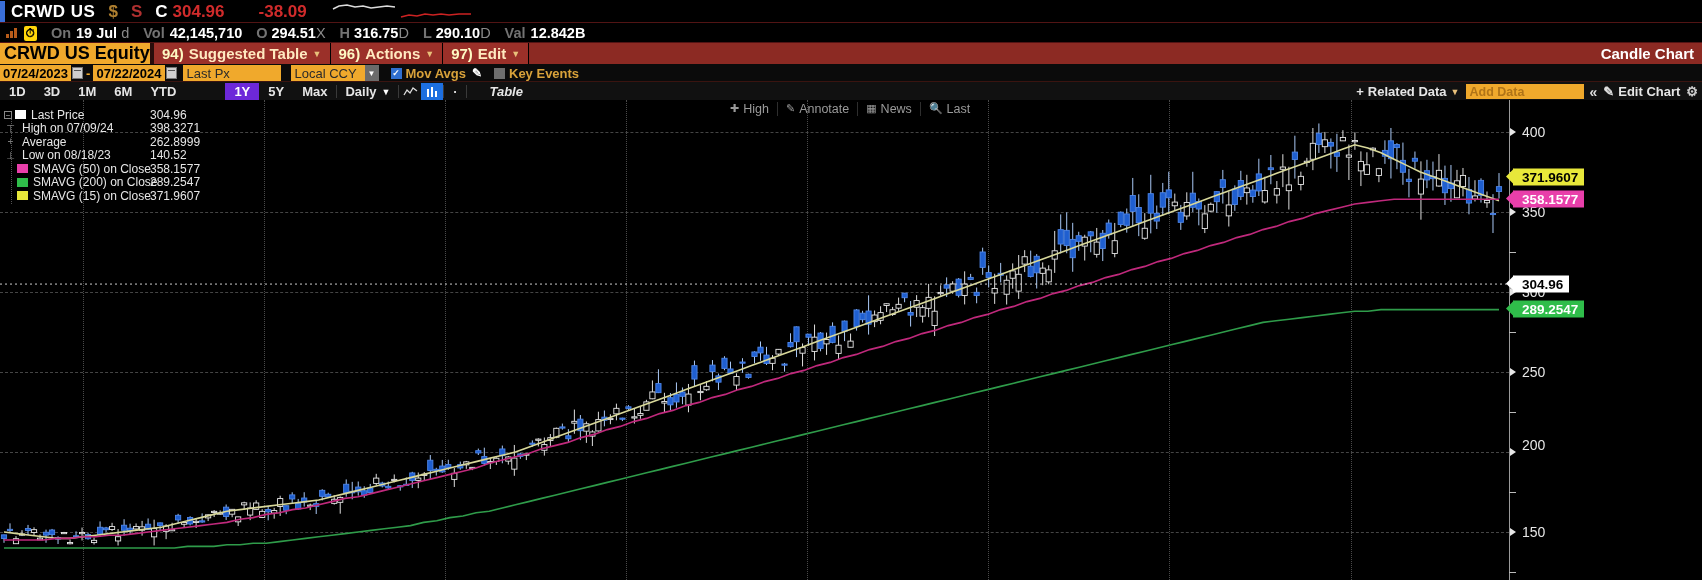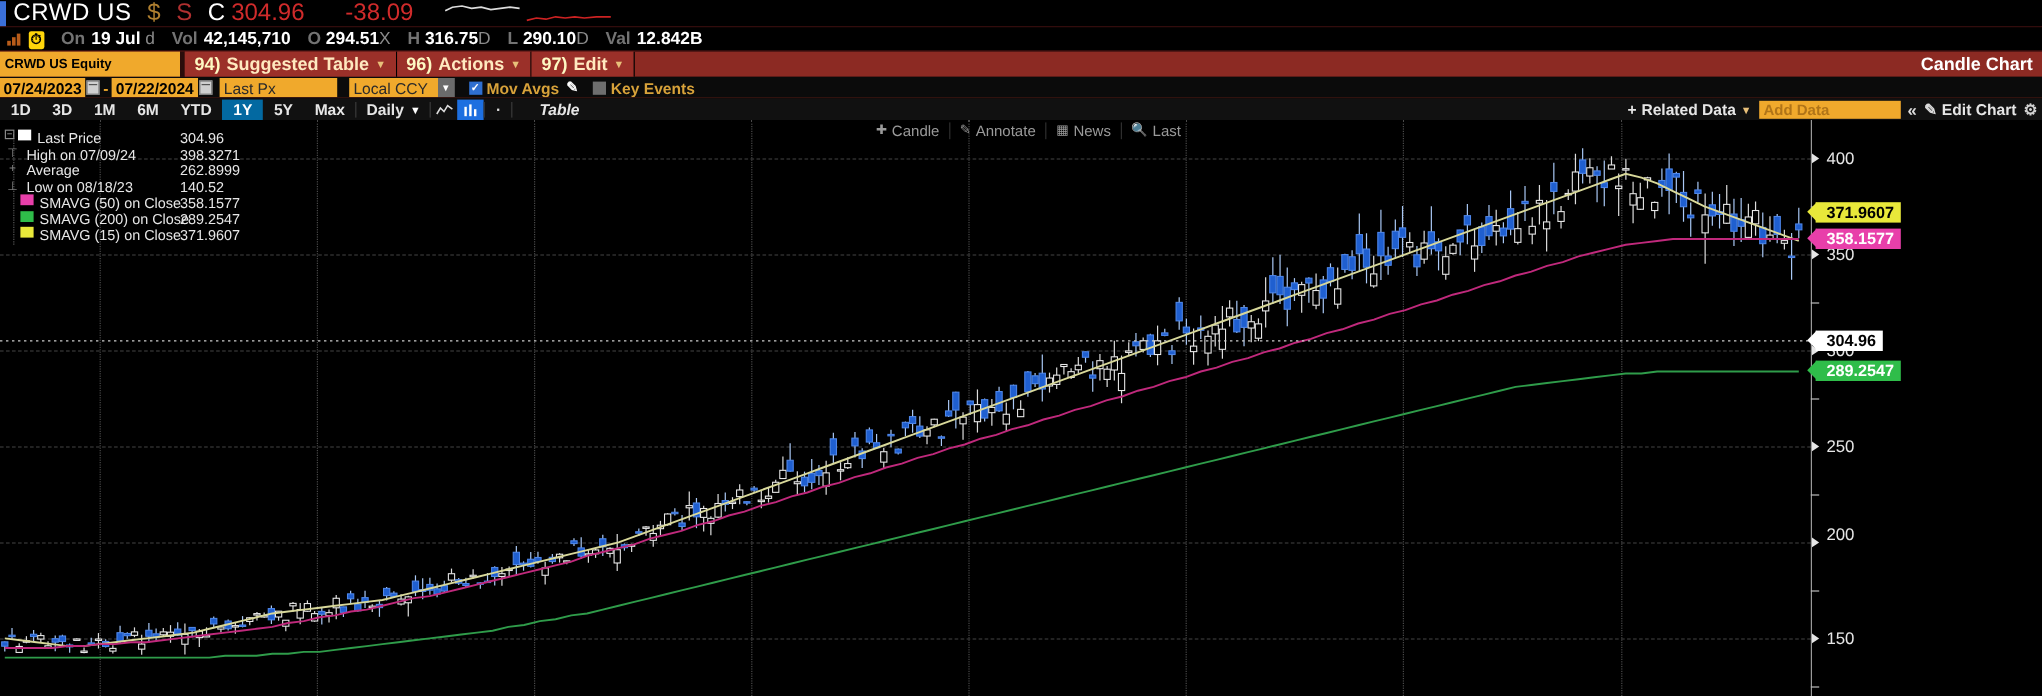"CRWD US" .hdr1 { font-size: 20px -> 17px; font-weight: normal -> bold }
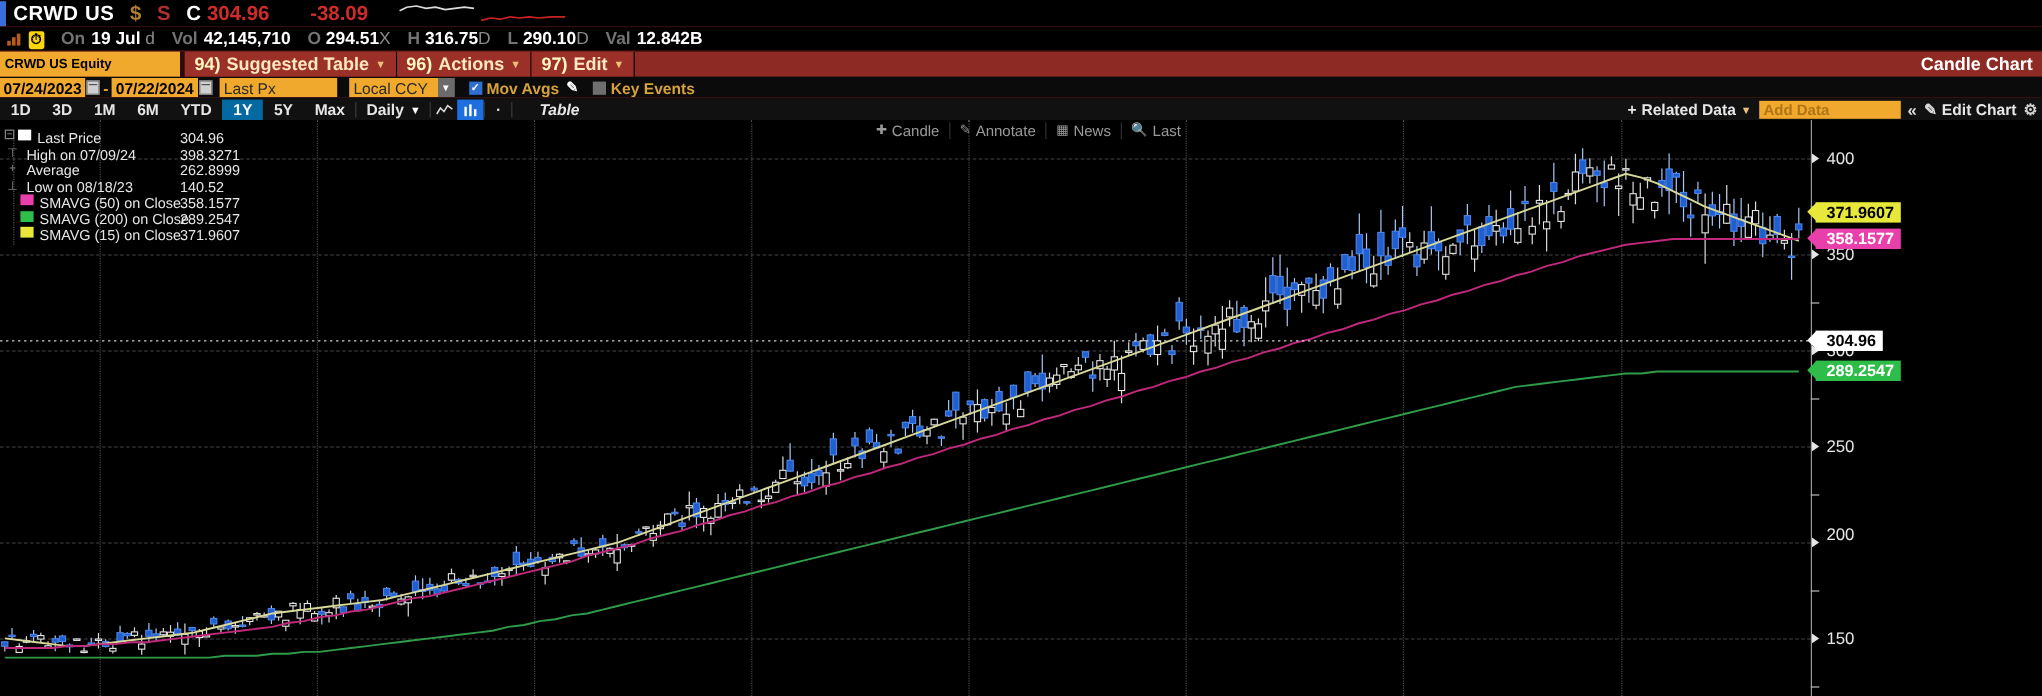"CRWD US Equity" .tickerfield { font-size: 11px -> 18px }
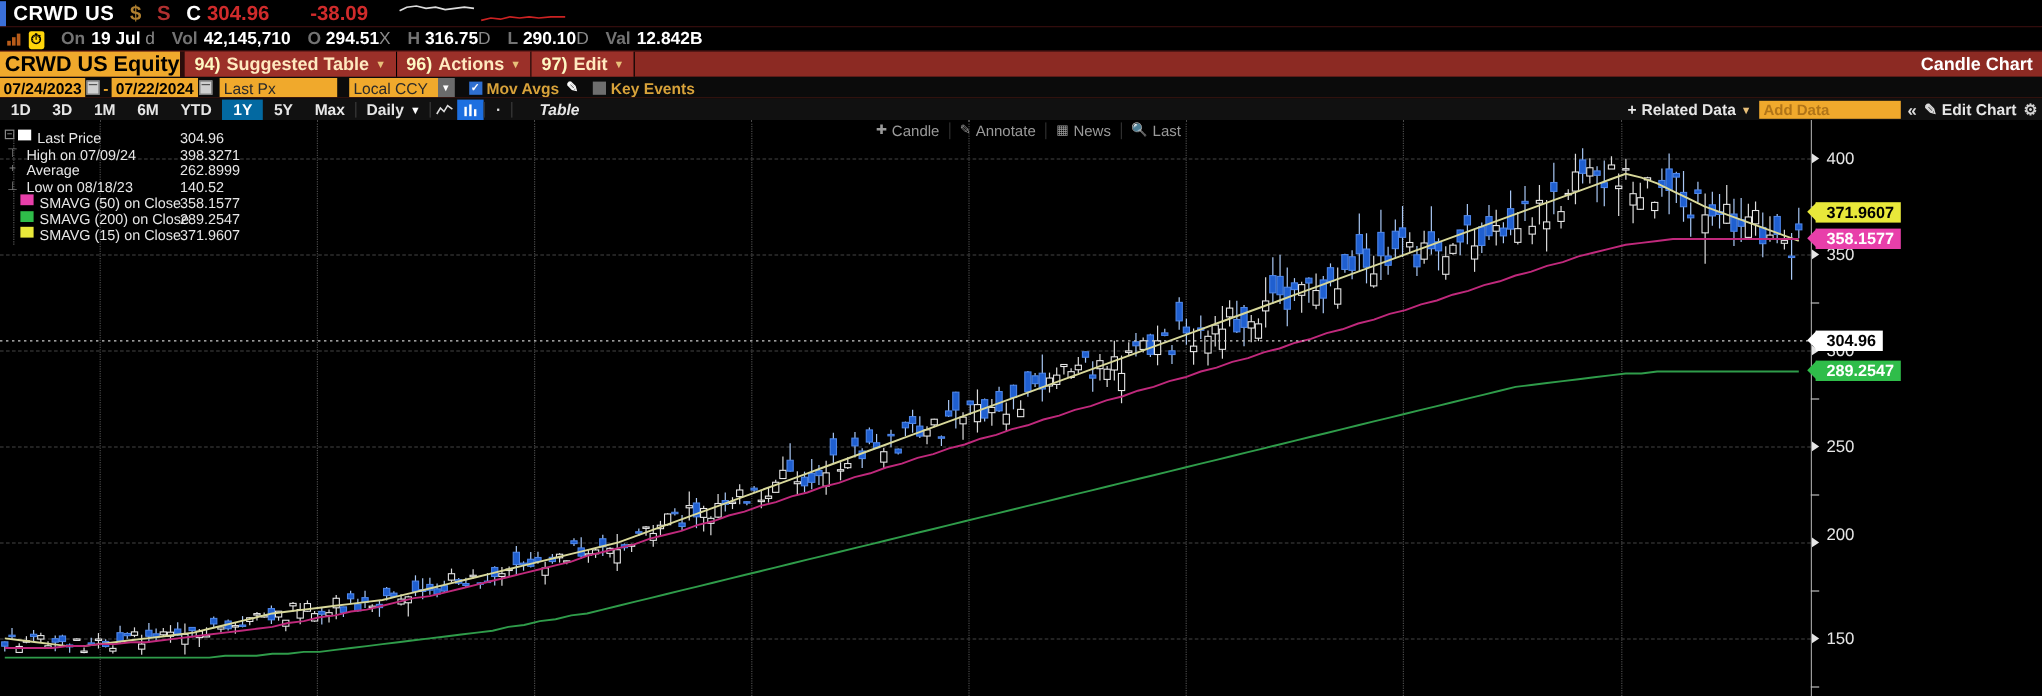"1Y" .per.sel { background: #0369a1 -> #6d28d9; margin-left: none -> 40px }
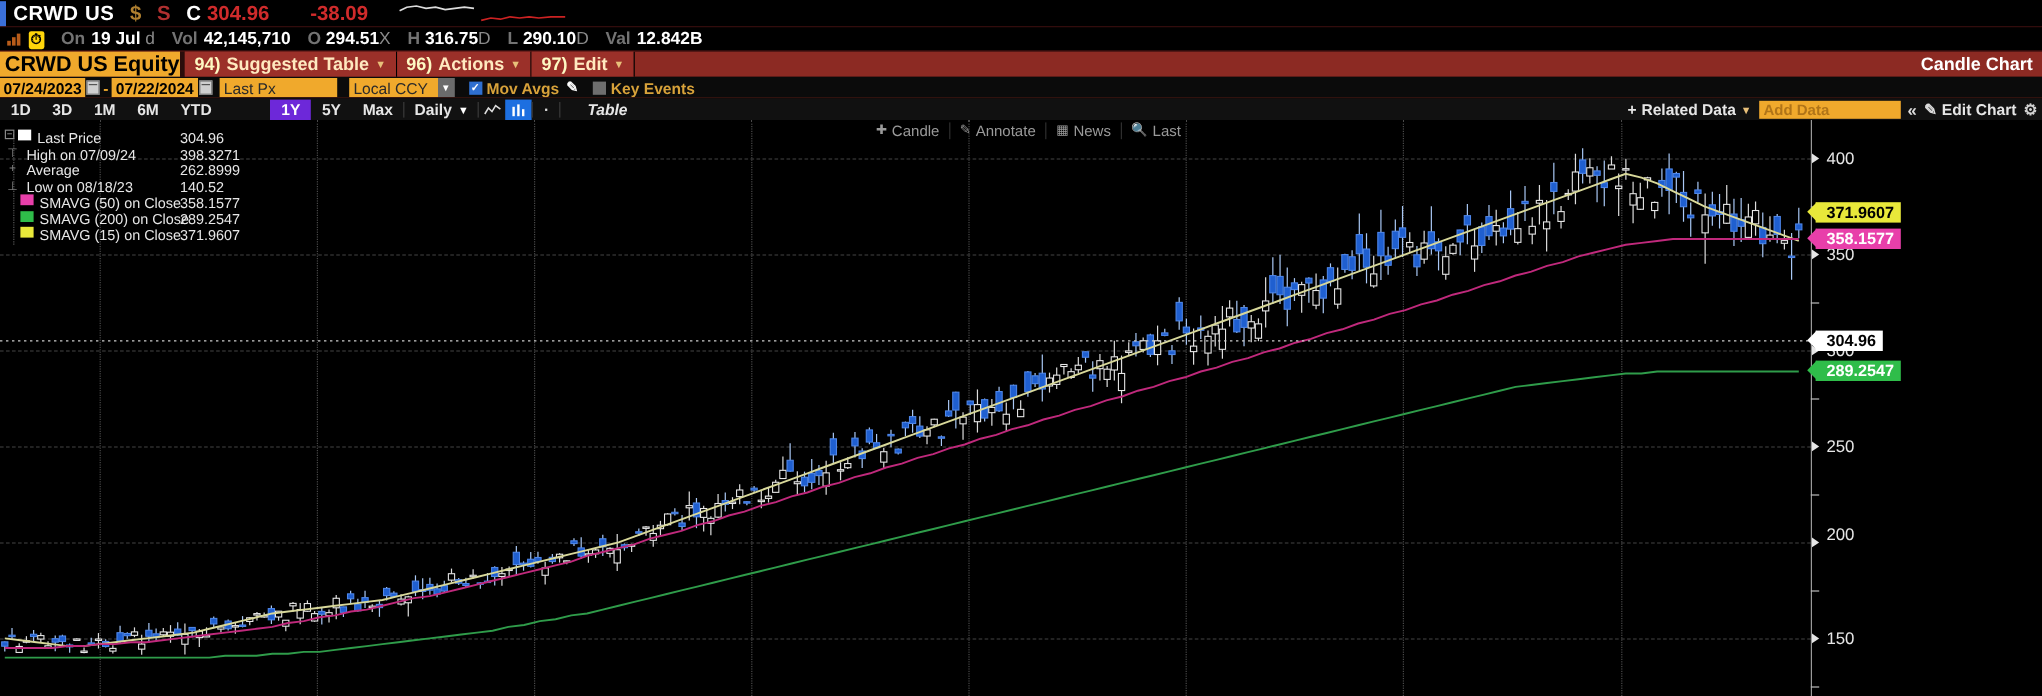"Last Price" .lrow { align-items: none -> center }
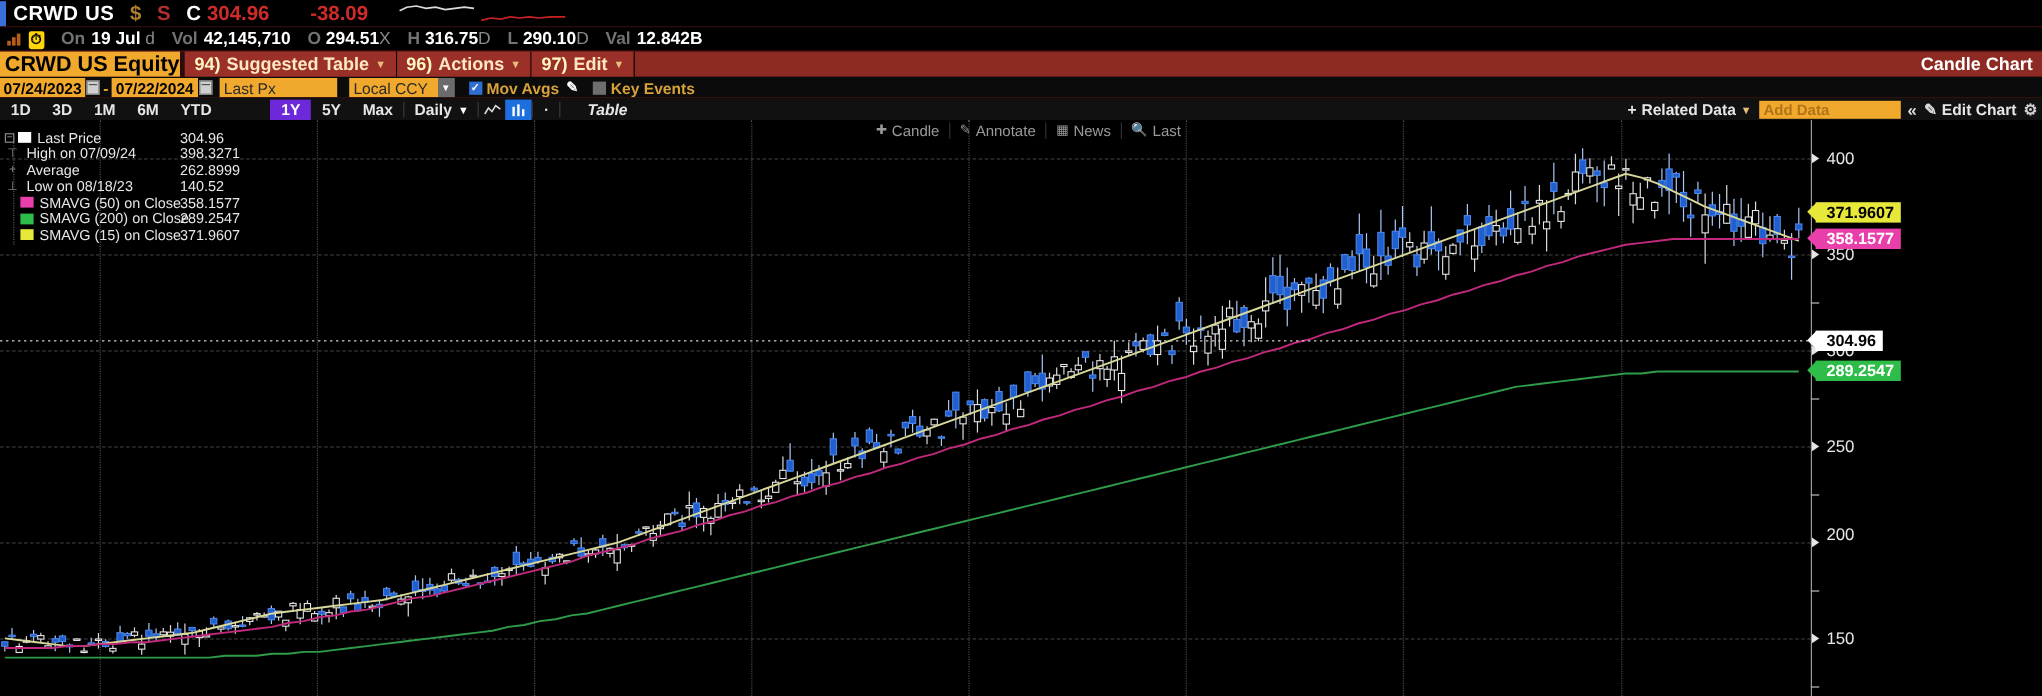"Candle" span { text: Candle -> High }
